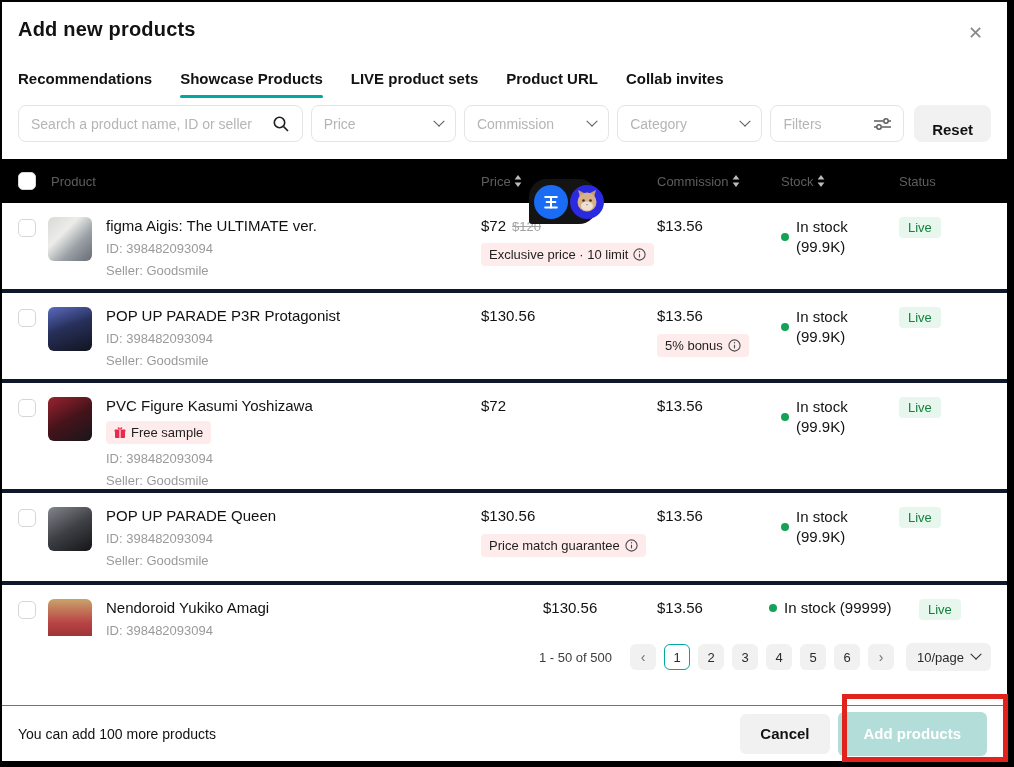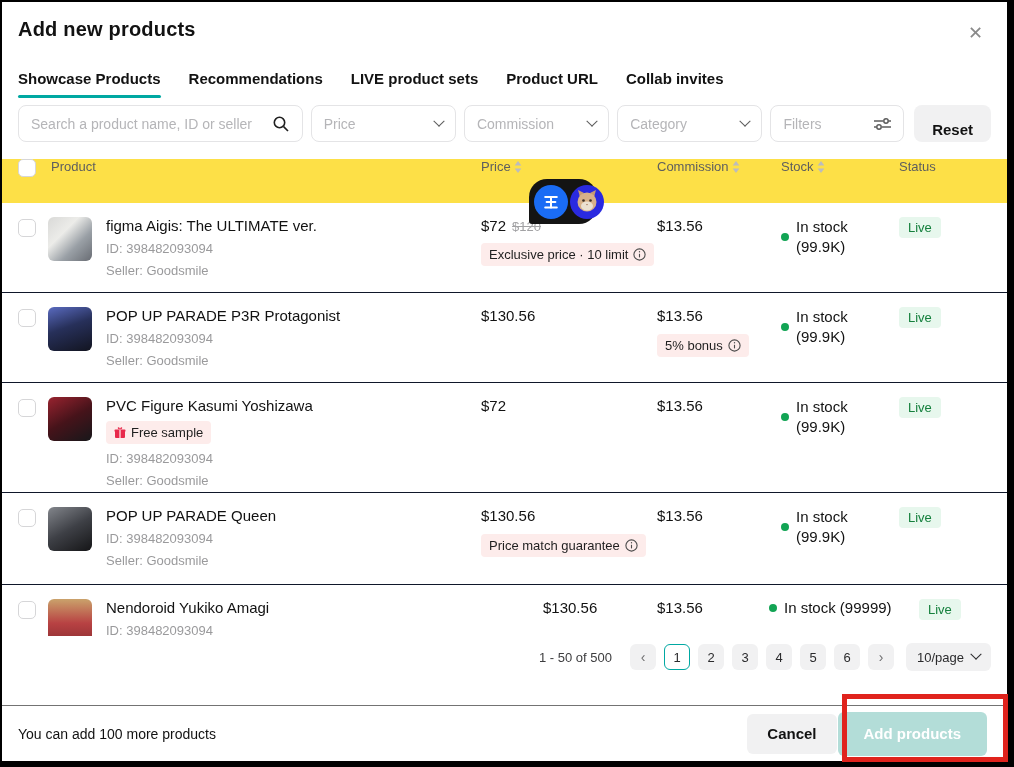"Showcase Products" div.tab { order: before "Recommendations" -> after "Recommendations" }
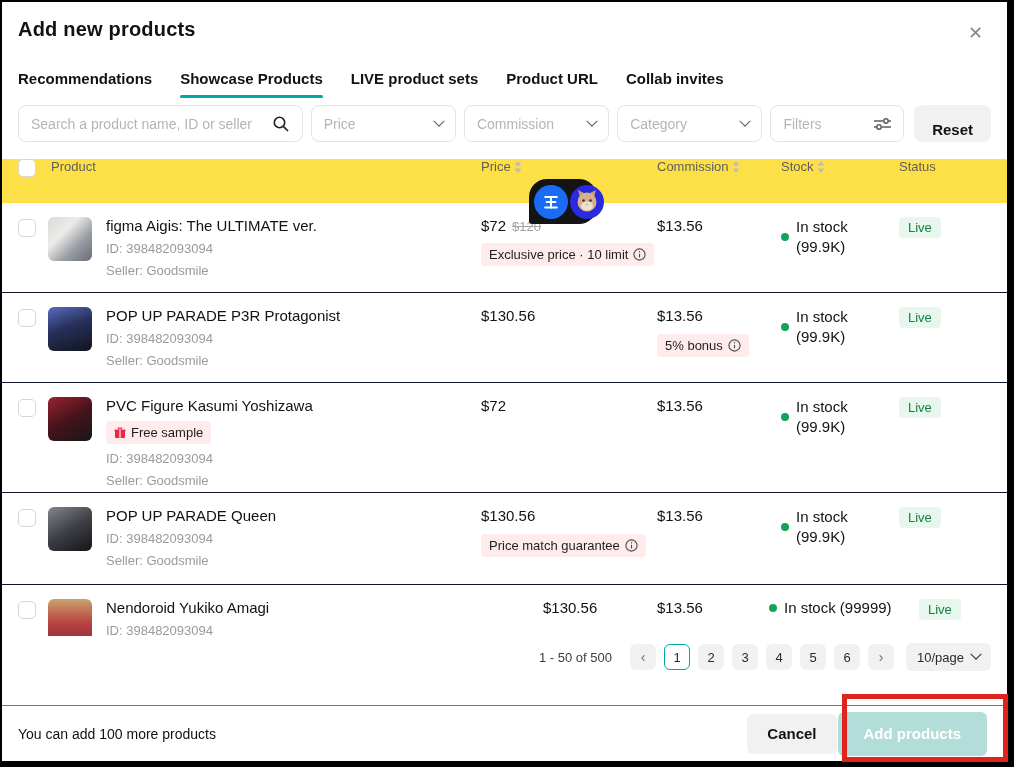"Product" .thead { align-items: flex-start -> center; background: #fde047 -> #000000 }
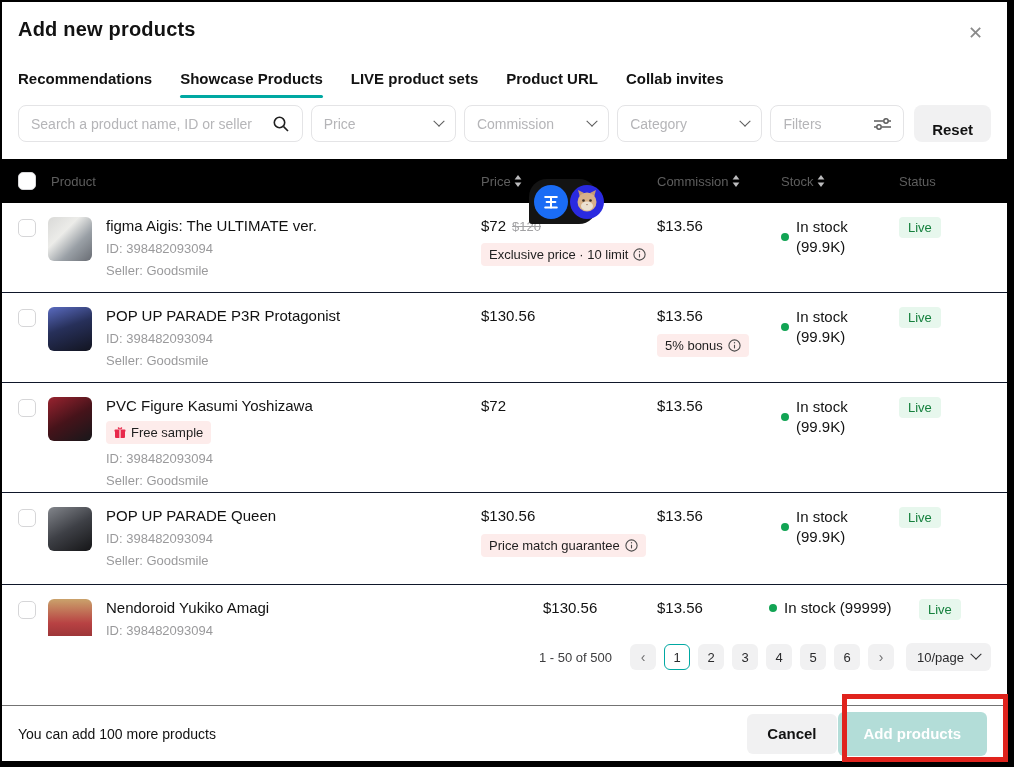"figma Aigis: The ULTIMATE ver." .row { border-bottom: 1px solid #0f172a -> 4px solid #0f172a }
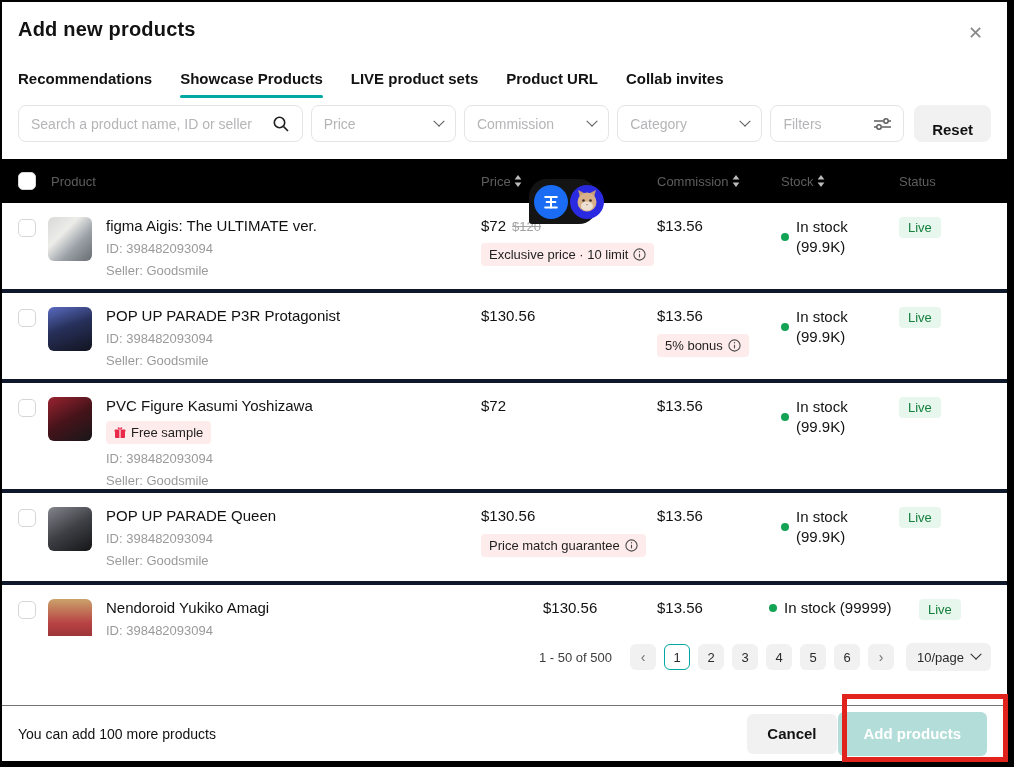"Cancel" .footbtns { gap: 1px -> 8px }
